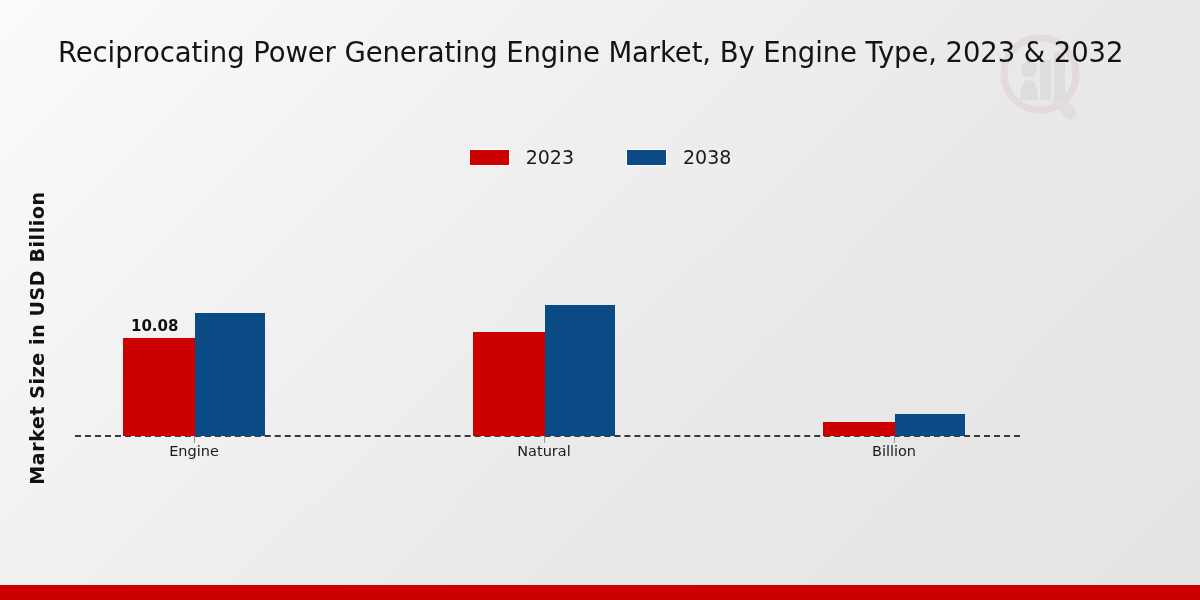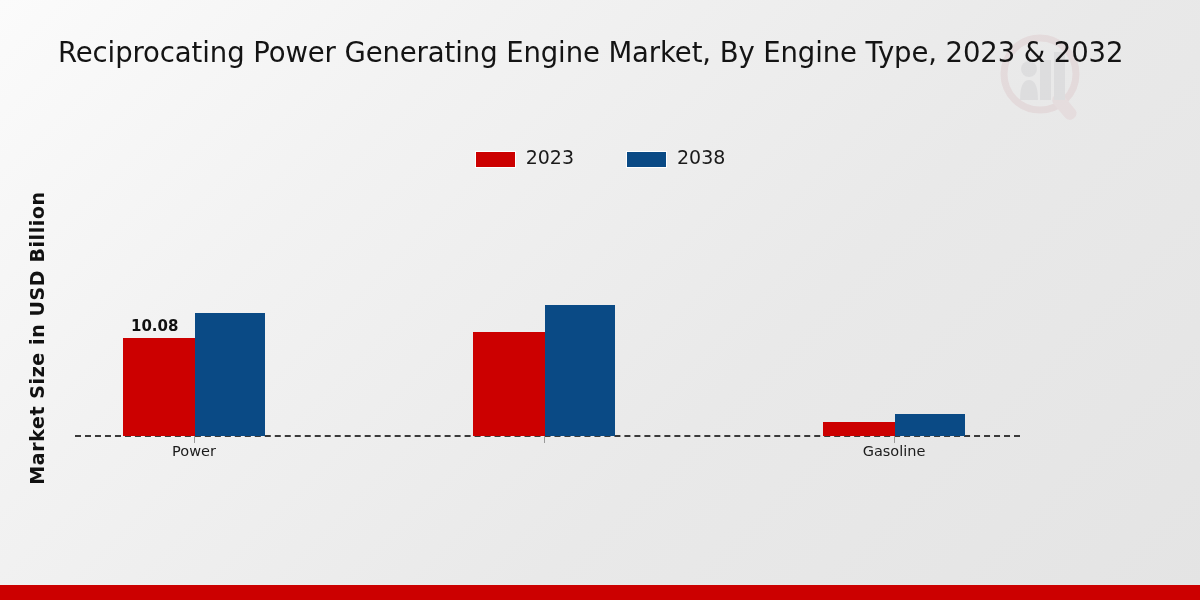"2023" .legend-item { align-items: flex-end -> center; gap: 10px -> 16px }
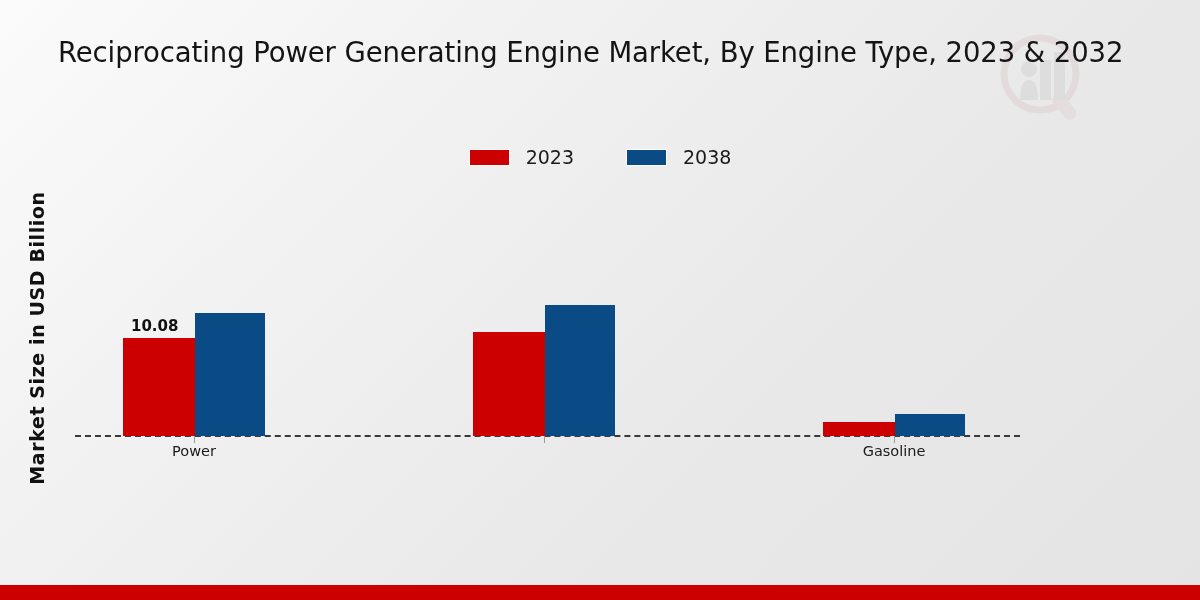"Power" div { text: Power -> Engine }
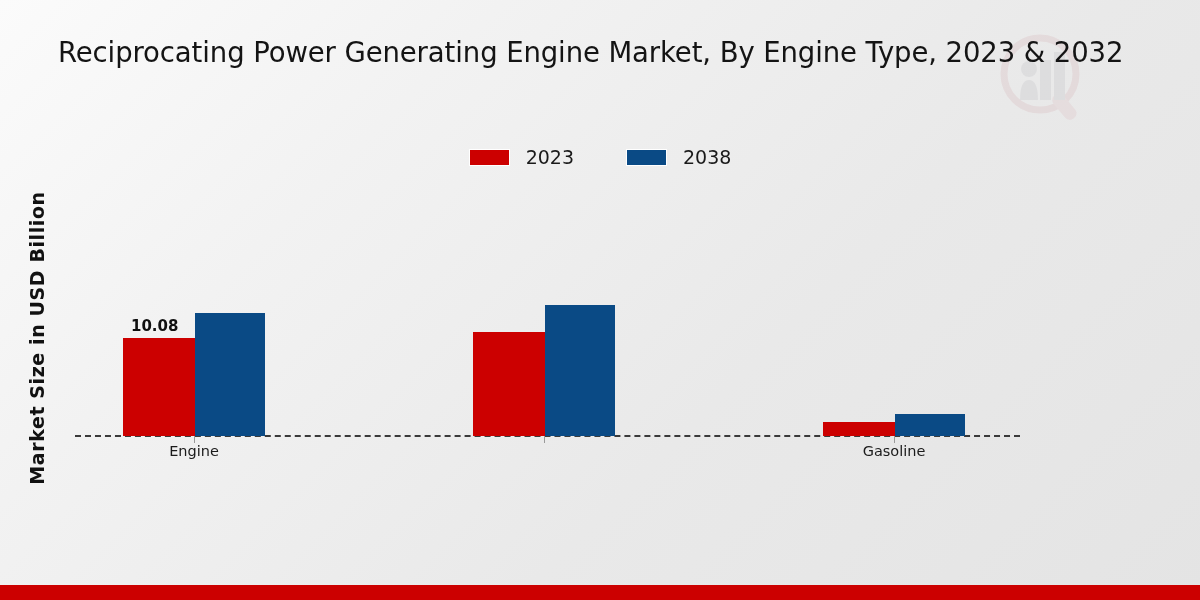"Natural" div { html: none -> <div>Natural</div> }
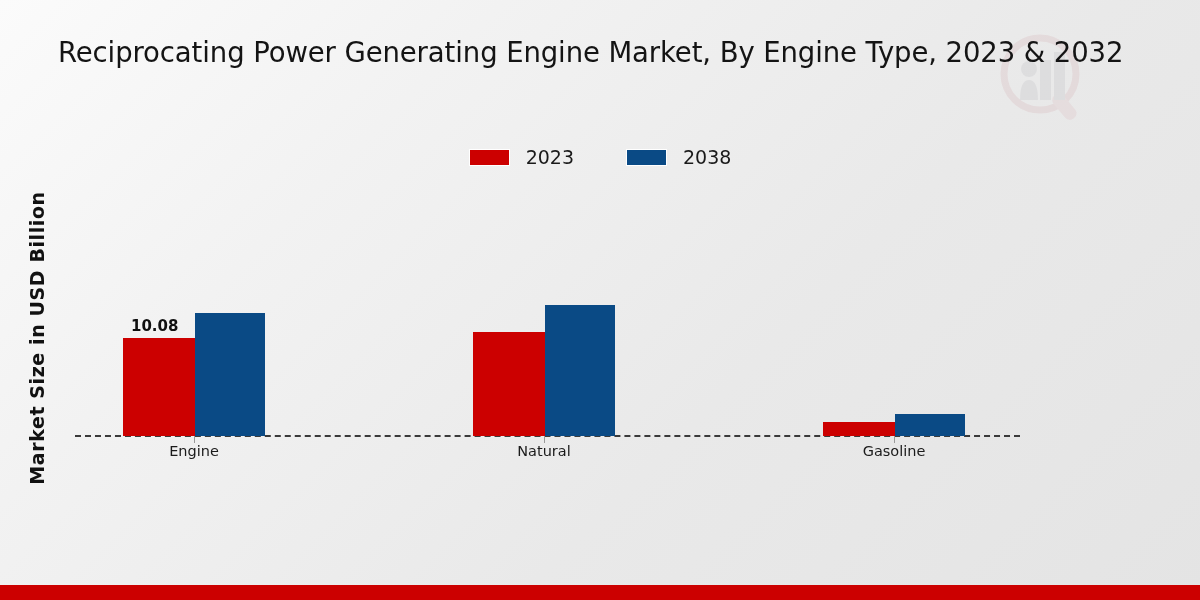"Gasoline" div { text: Gasoline -> Billion }
